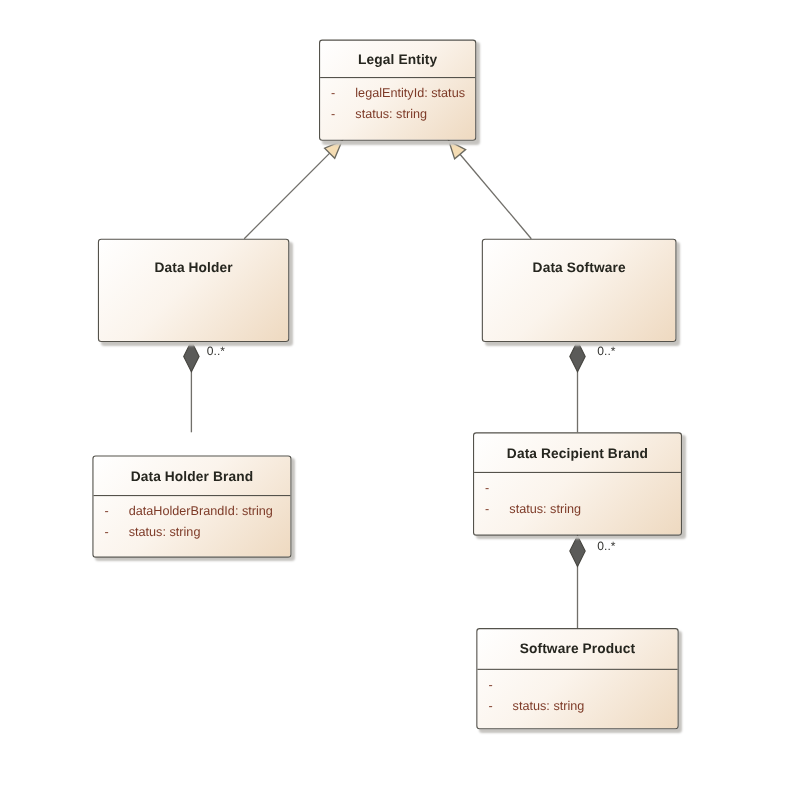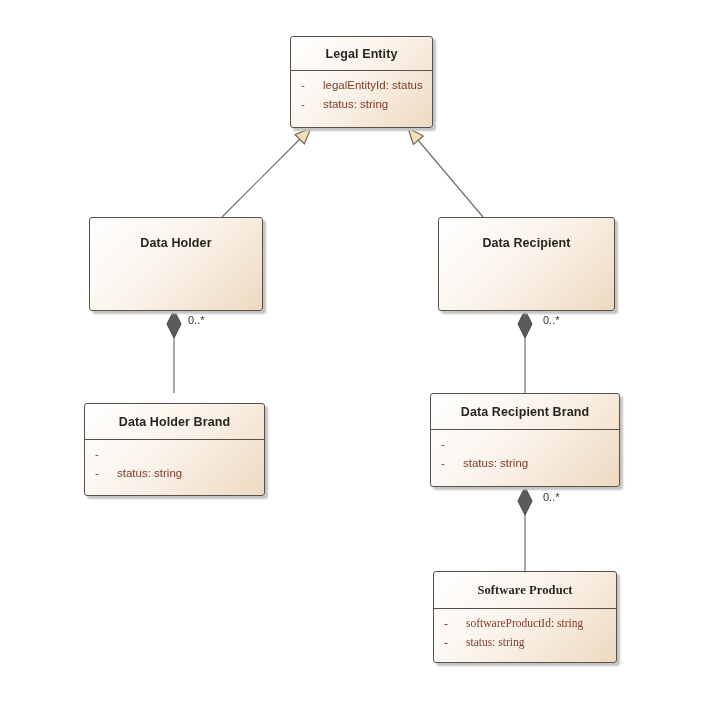"Data Recipient" div.uml-title { text: Recipient -> Software }
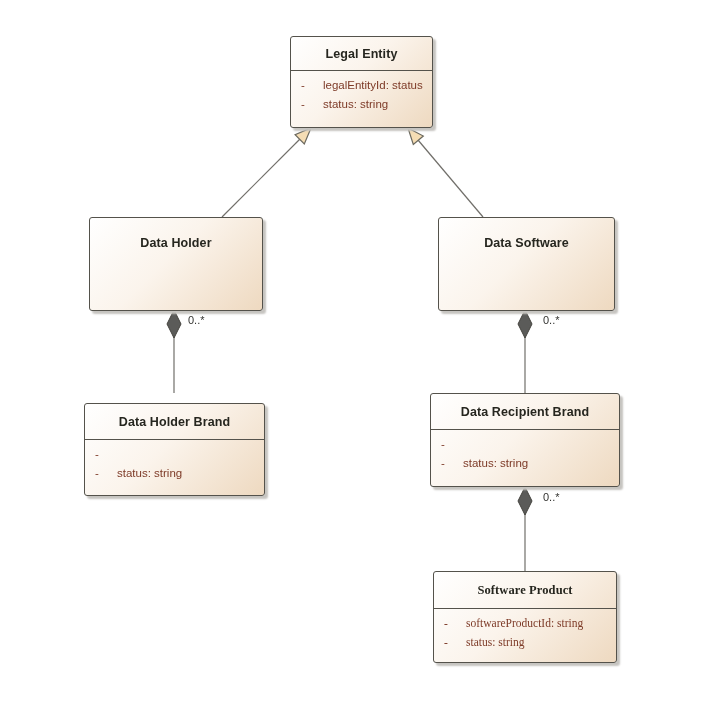"Data Holder Brand" #data-holder-brand { top: 403px -> 414px }
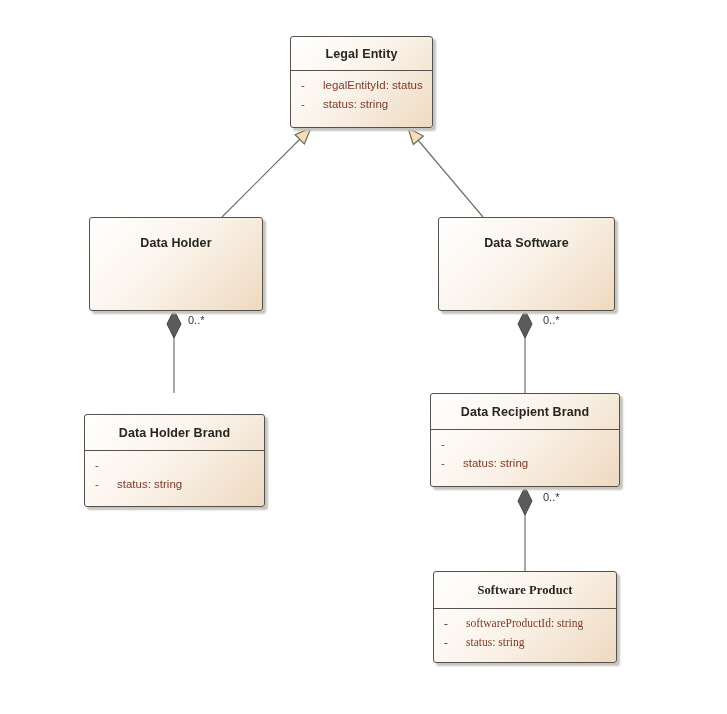"dataHolderBrandId: string" span { html: none -> <span>dataHolderBrandId: string</span> }
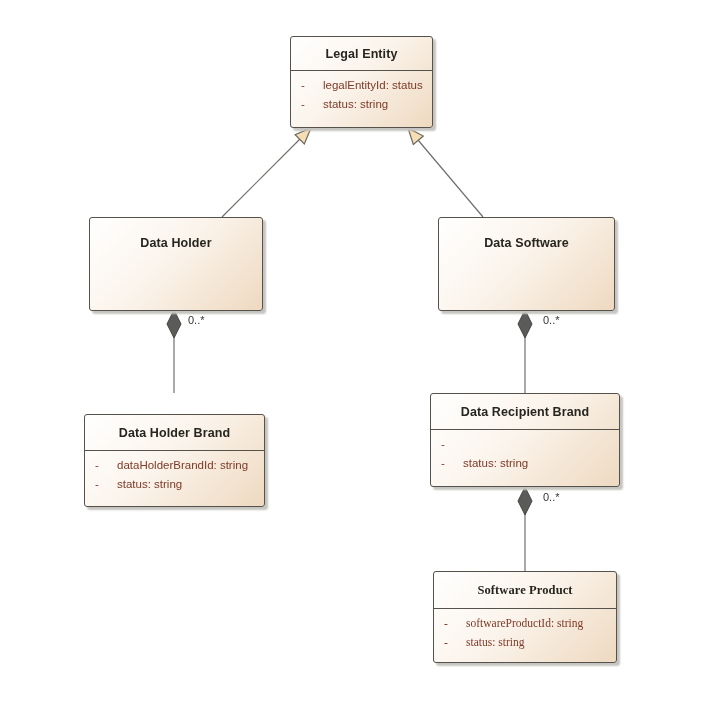"Software Product" #software-product { font-family: Liberation Serif, serif -> none }
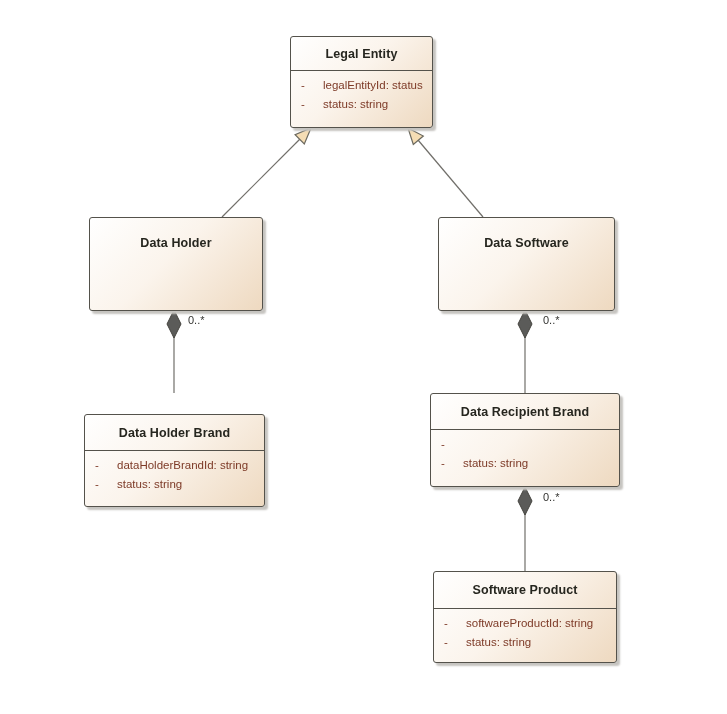"softwareProductId: string" span { html: <span>softwareProductId: string</span> -> none }
